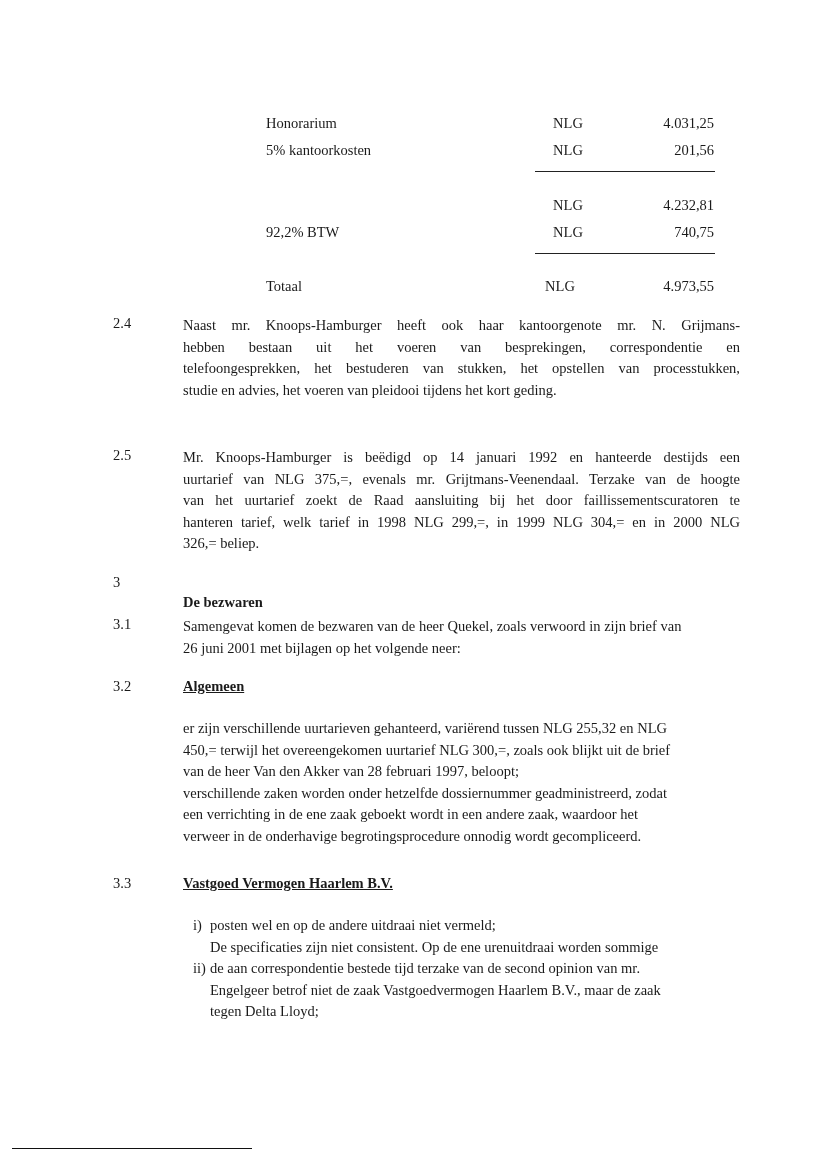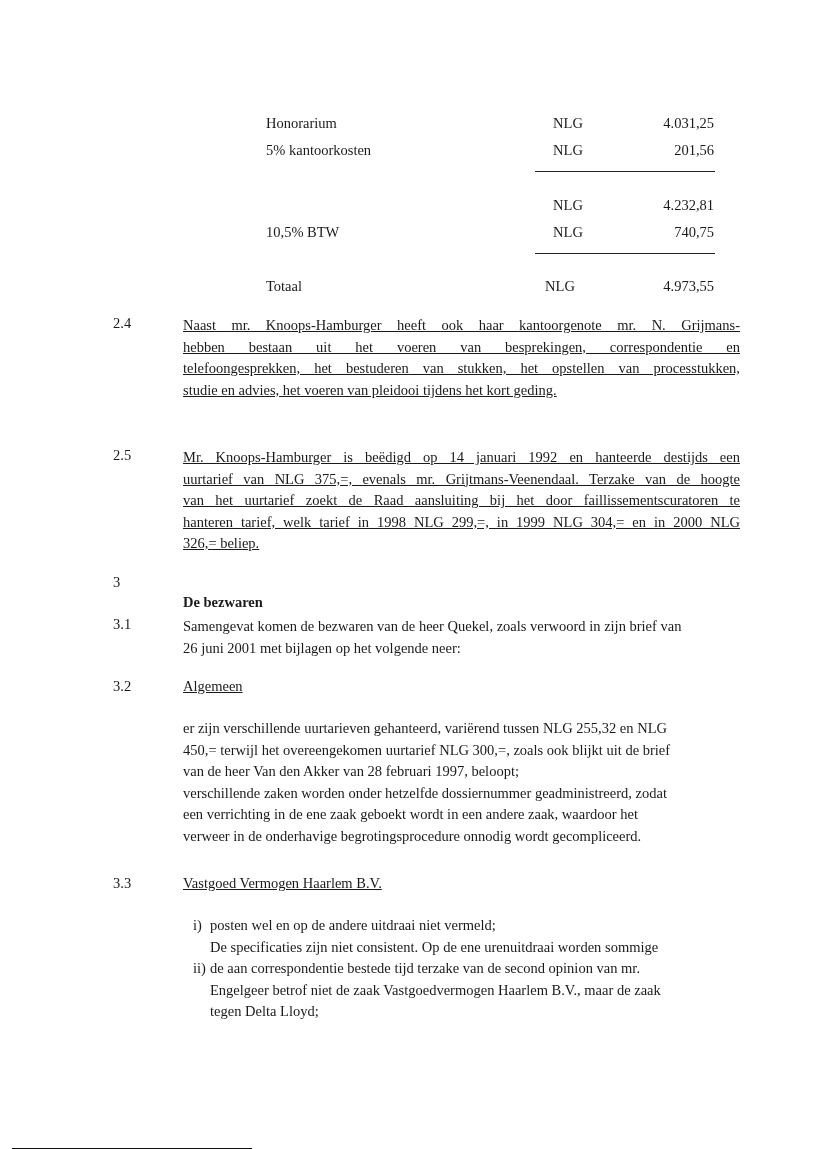"10,5% BTW" span.abs { text: 10,5% -> 92,2% }
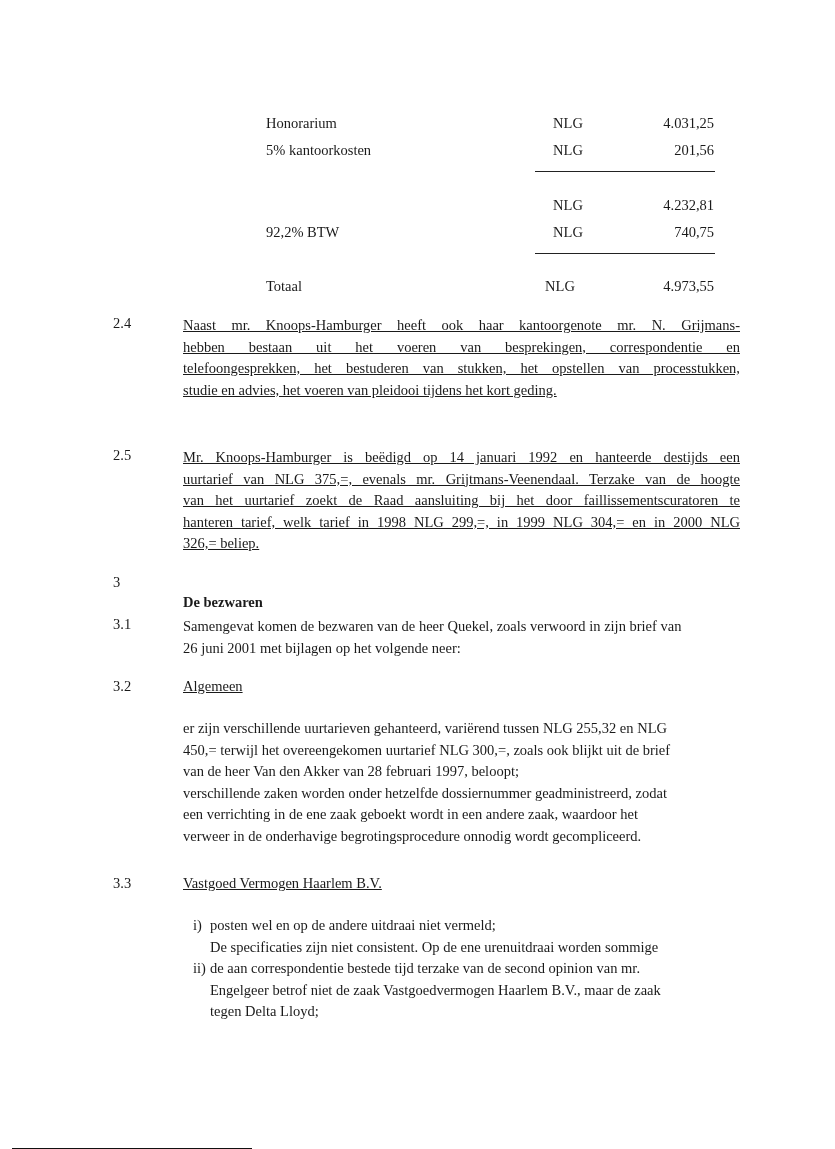"Naast mr. Knoops-Hamburger heeft ook" .para { text-decoration: underline -> none }
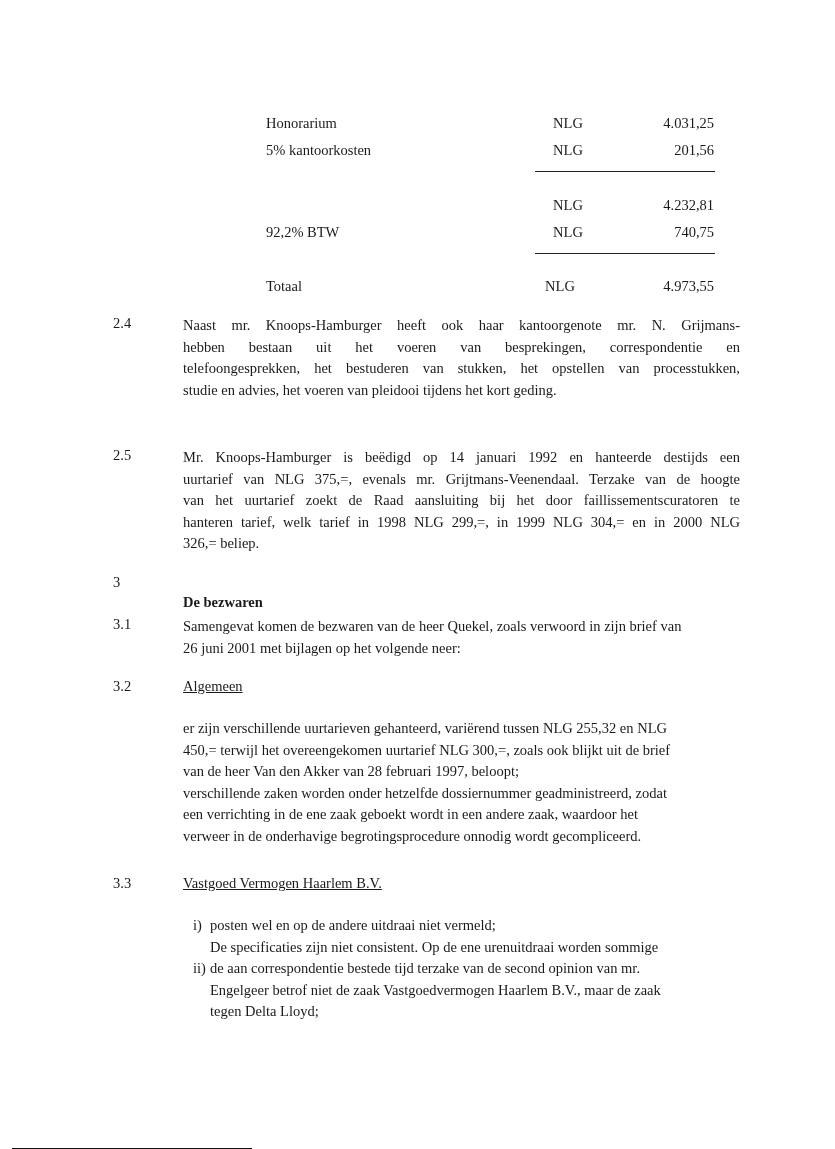"Algemeen" .heading { font-weight: none -> bold }
